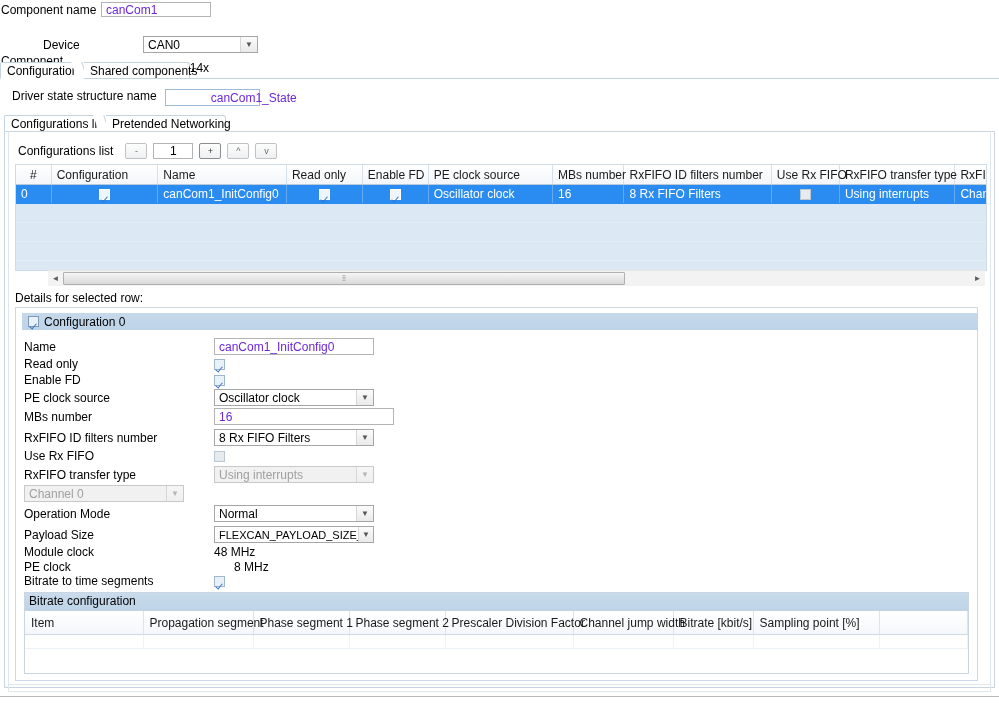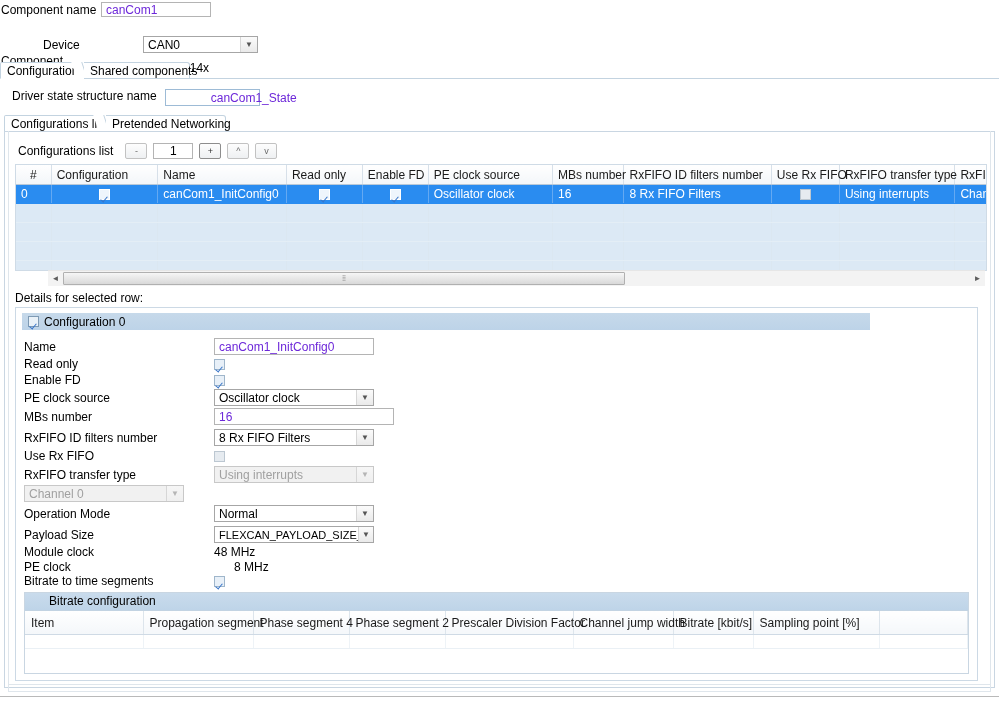"Configuration 0" div.deth { width: 848px -> 956px }
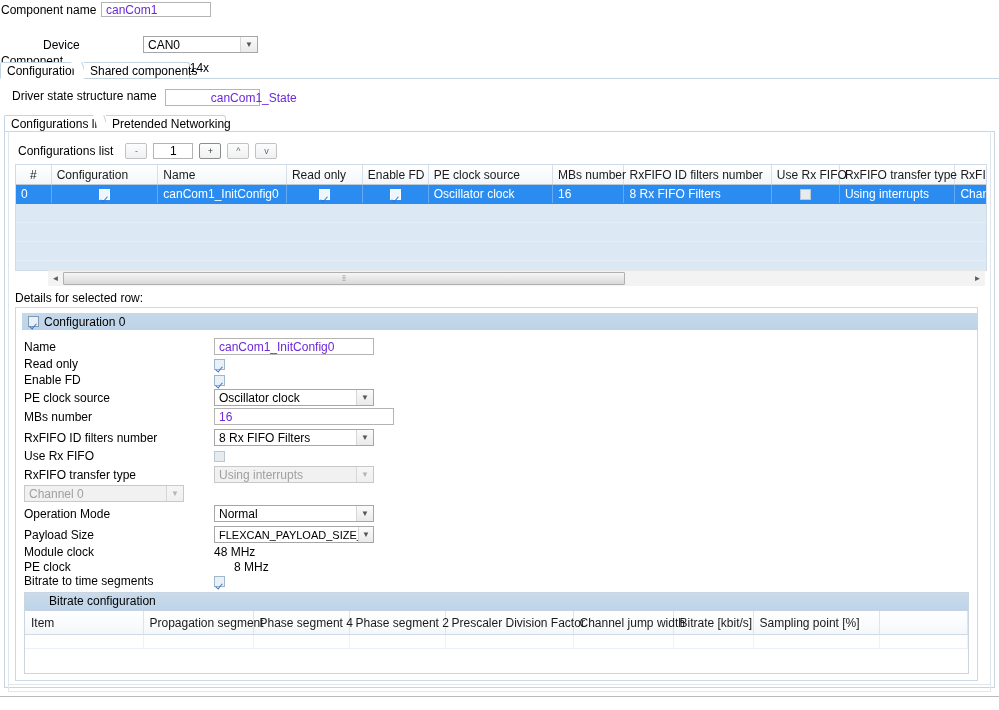"Bitrate configuration" .brhdr { padding-left: 24px -> 4px }
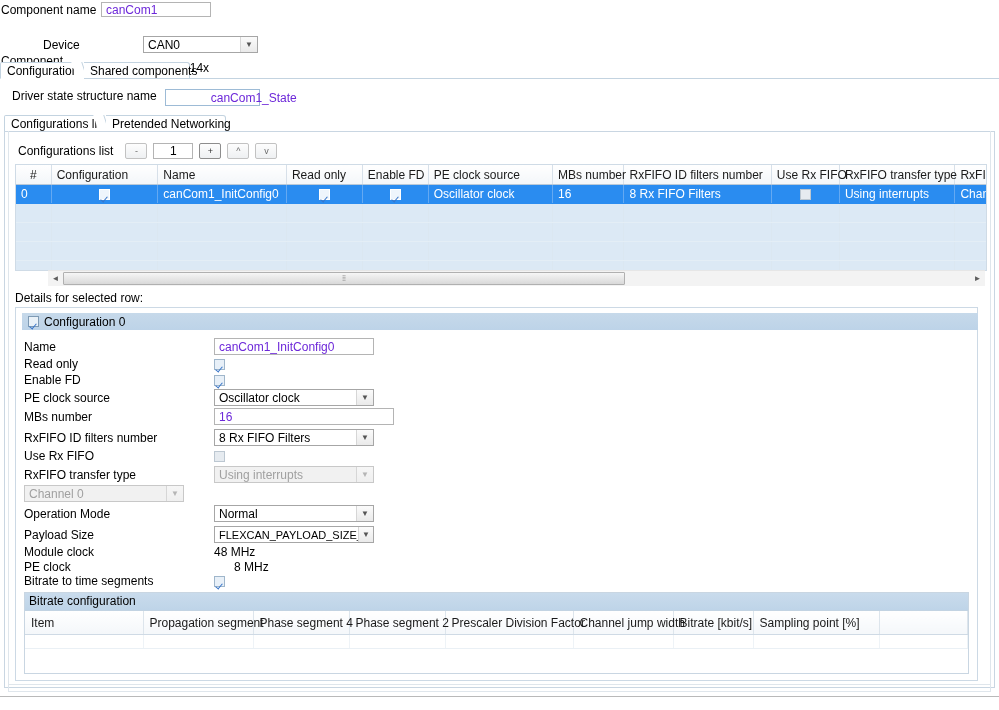"Phase segment 4" th { text: 4 -> 1 }
